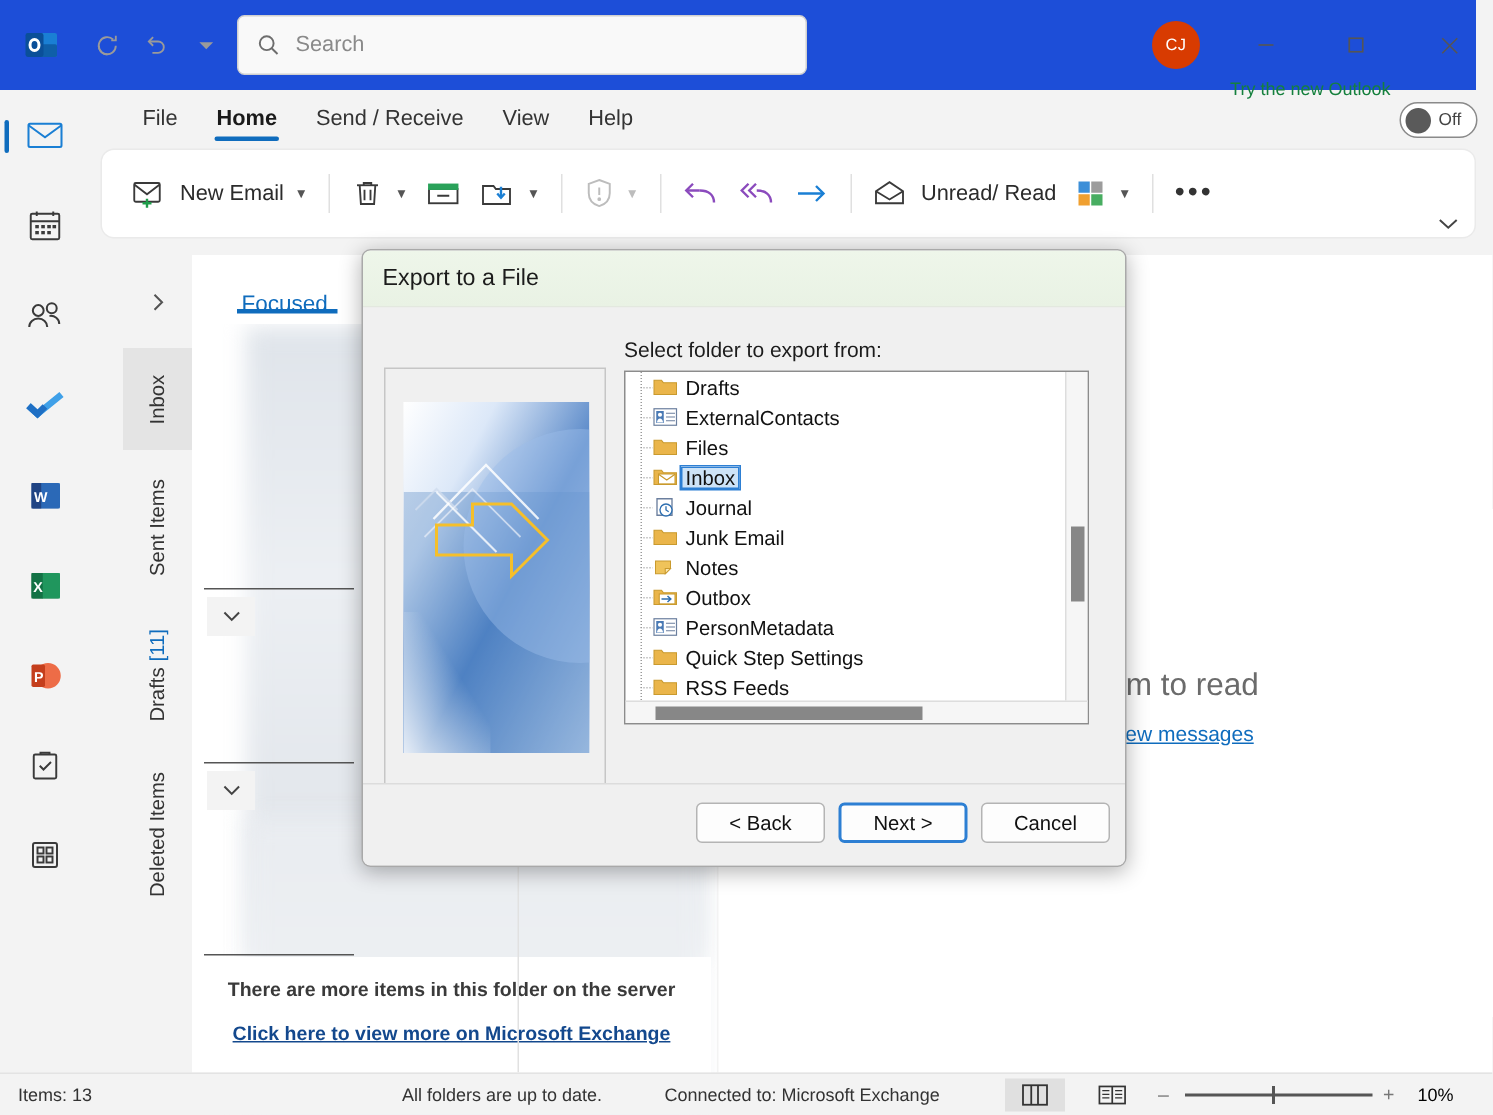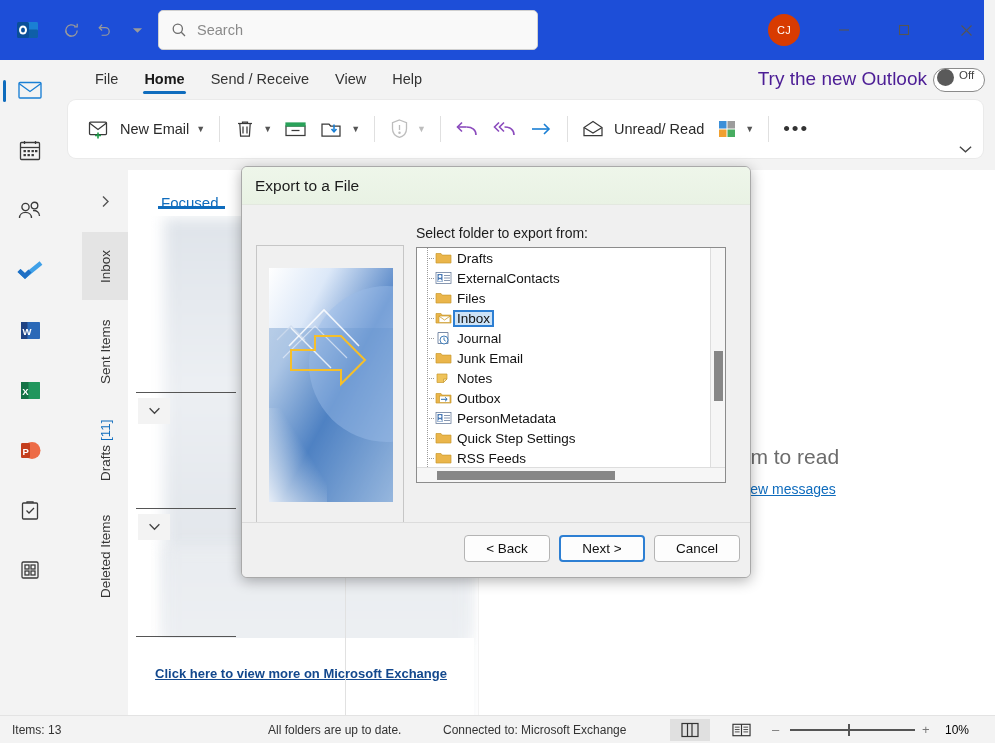"Try the new Outlook" .trynew { color: #4c1d95 -> #15803d; font-size: 19px -> 12px; top: 68px -> 52px }
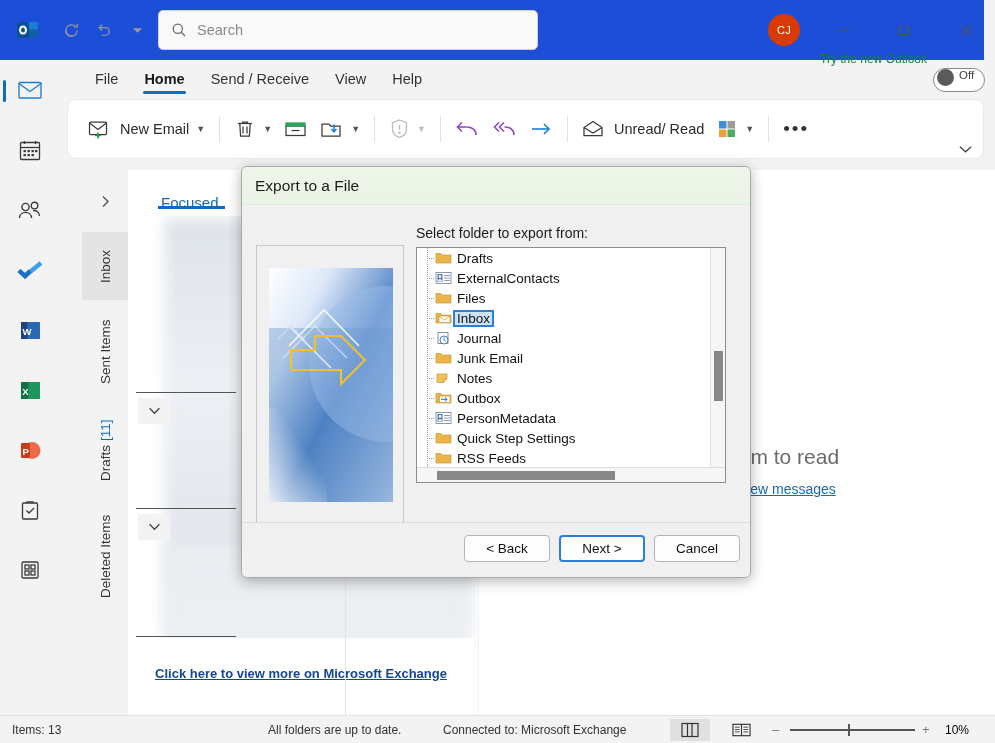"Off" .toggle { align-items: none -> center }
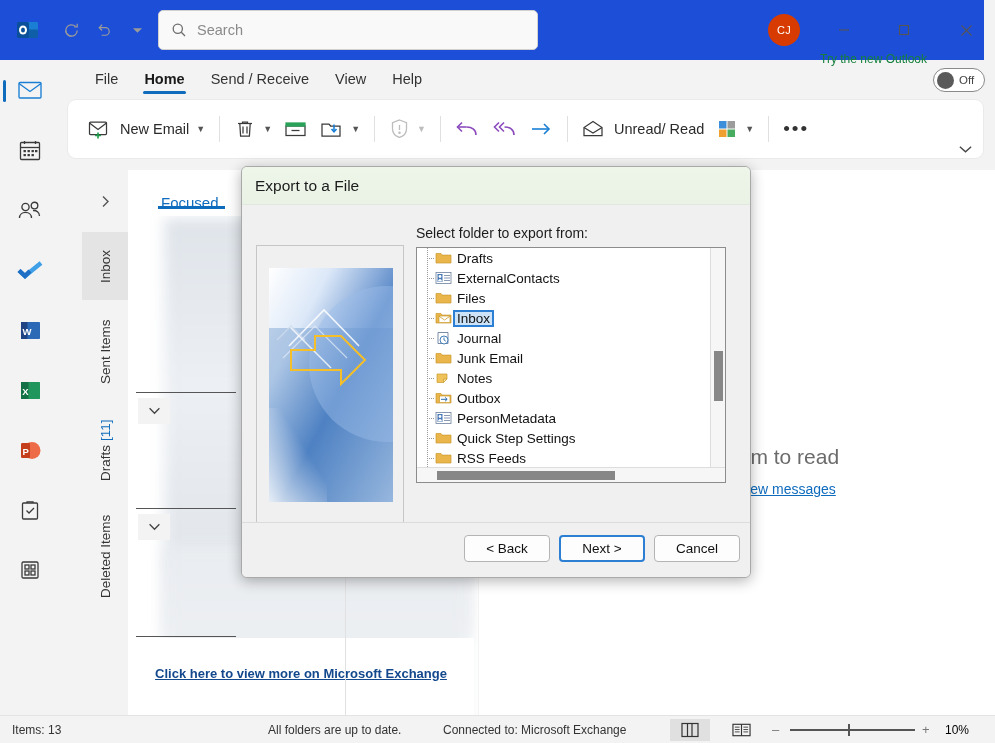"There are more items in" div.t1 { html: none -> <div>There are more items in this folder on the server</div> }
